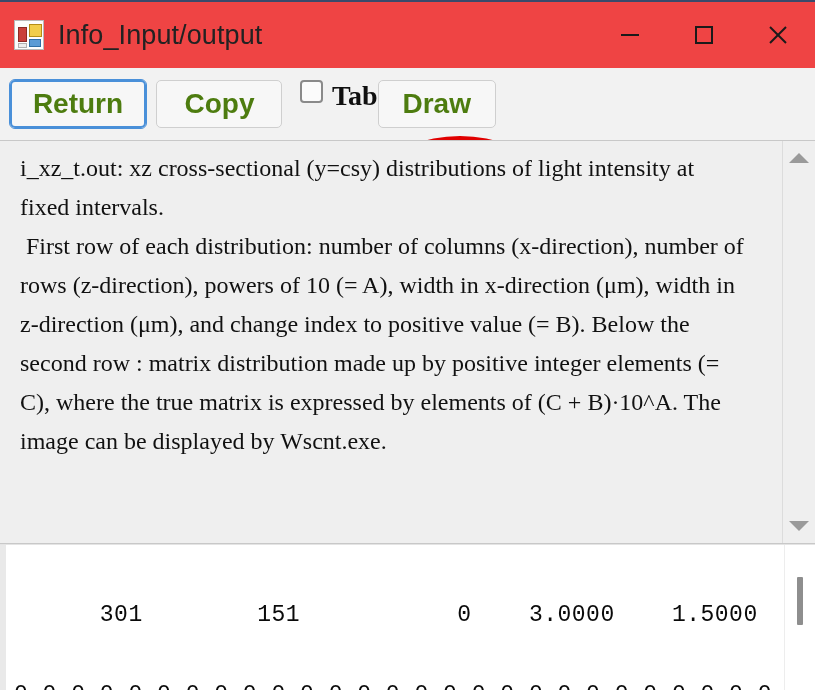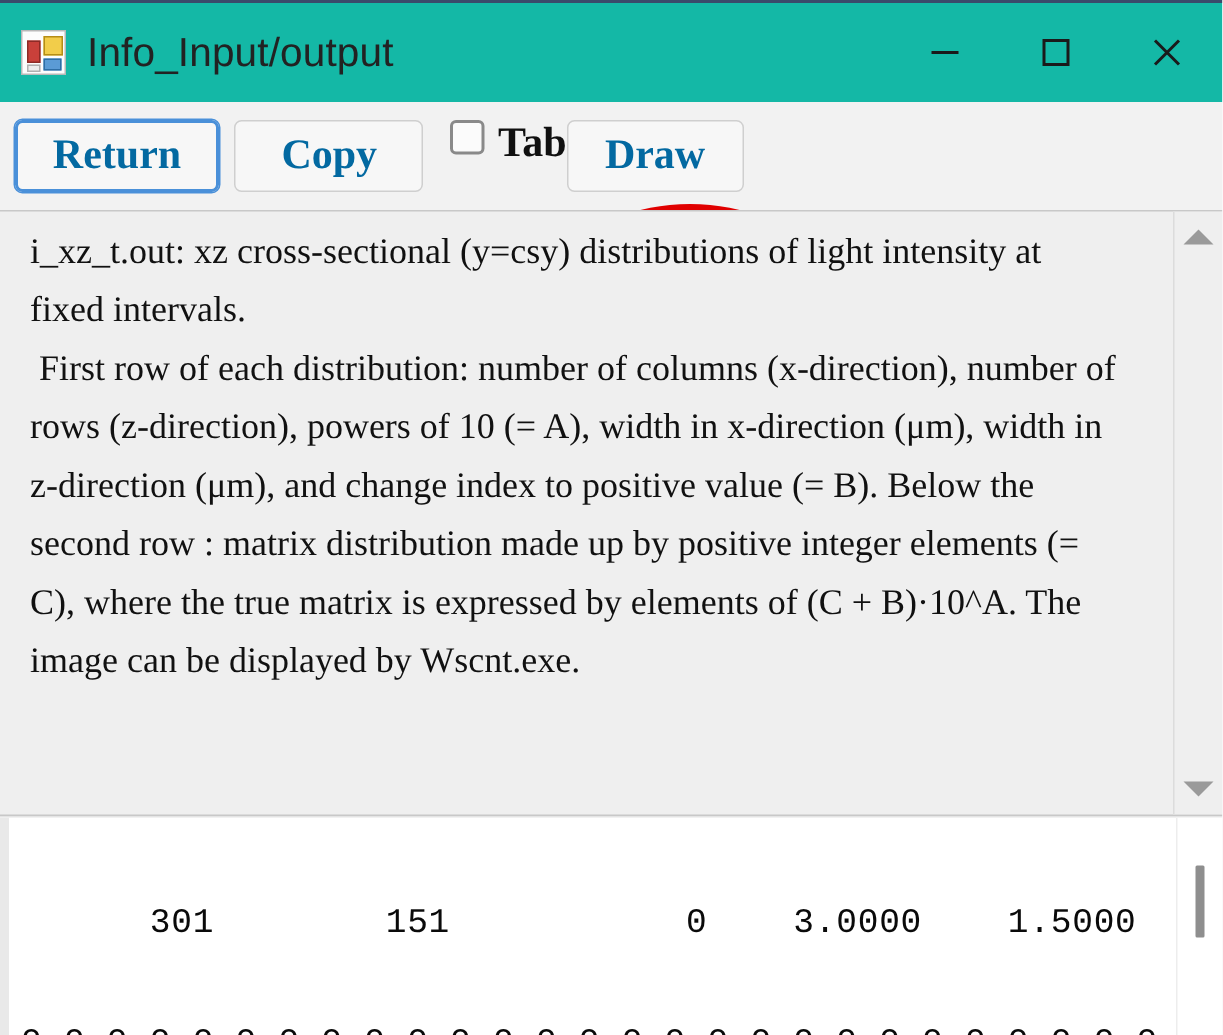"Info_Input/output" .titlebar { background: #14b8a6 -> #ef4444 }
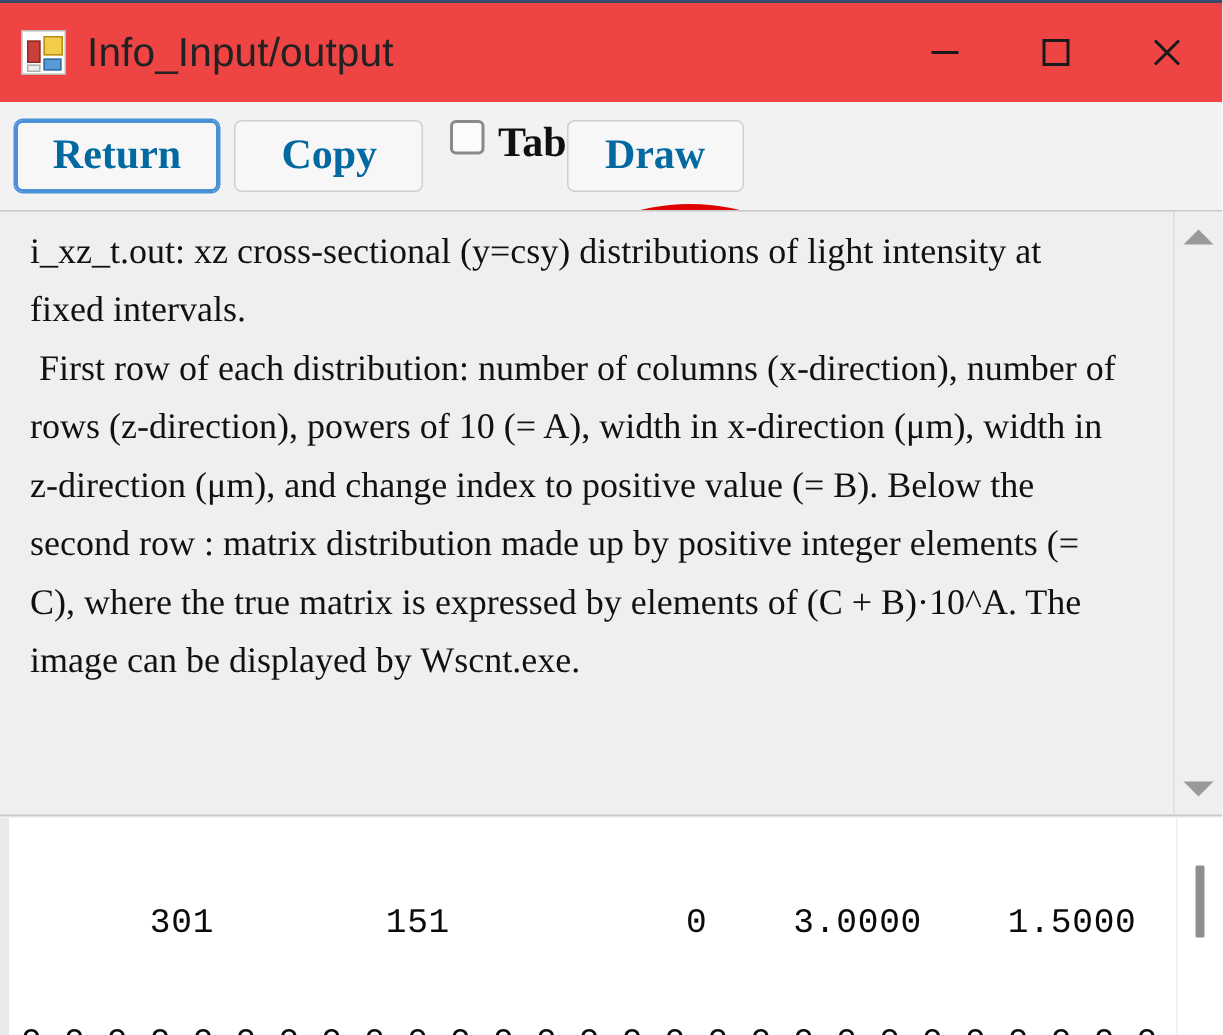"Return" .tbtn { color: #0369a1 -> #4d7c0f; font-family: Liberation Serif, serif -> Liberation Sans, sans-serif }
